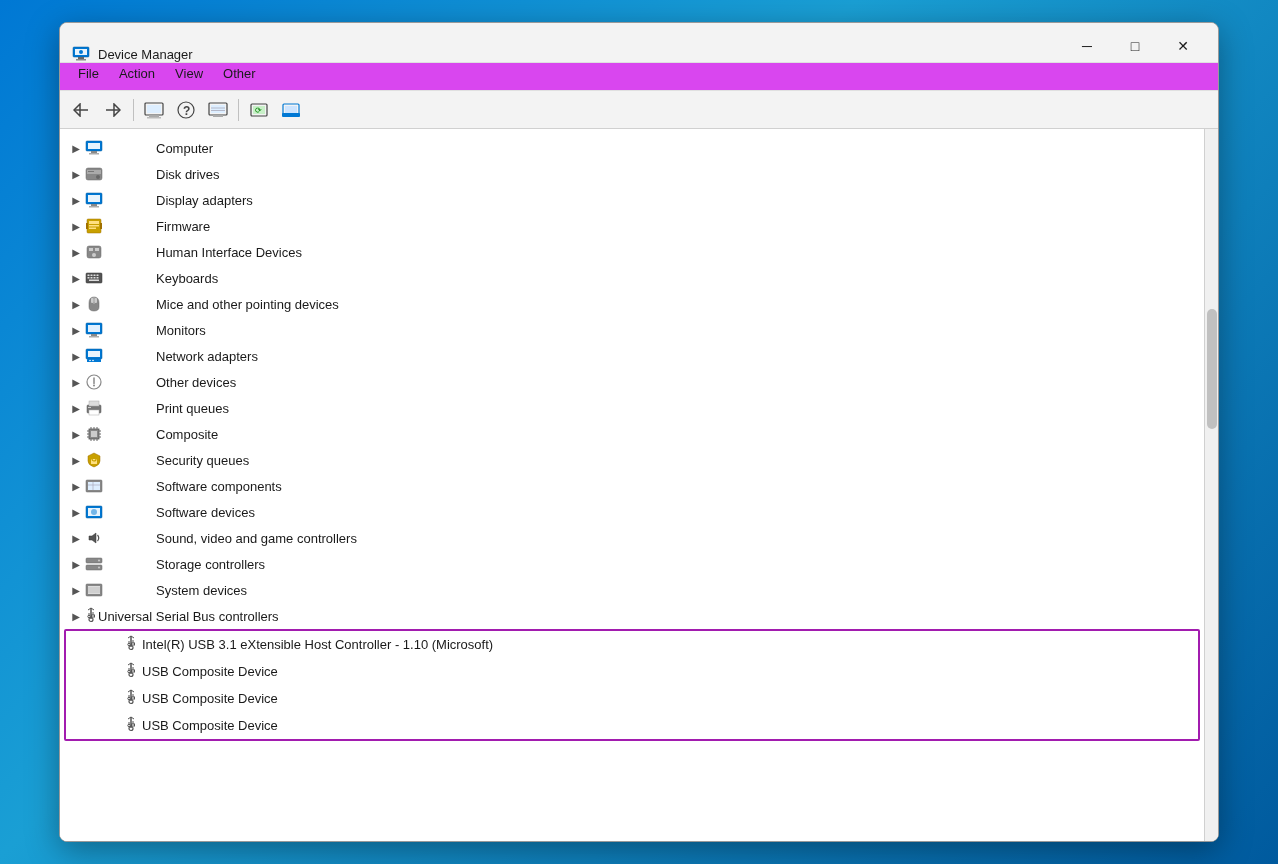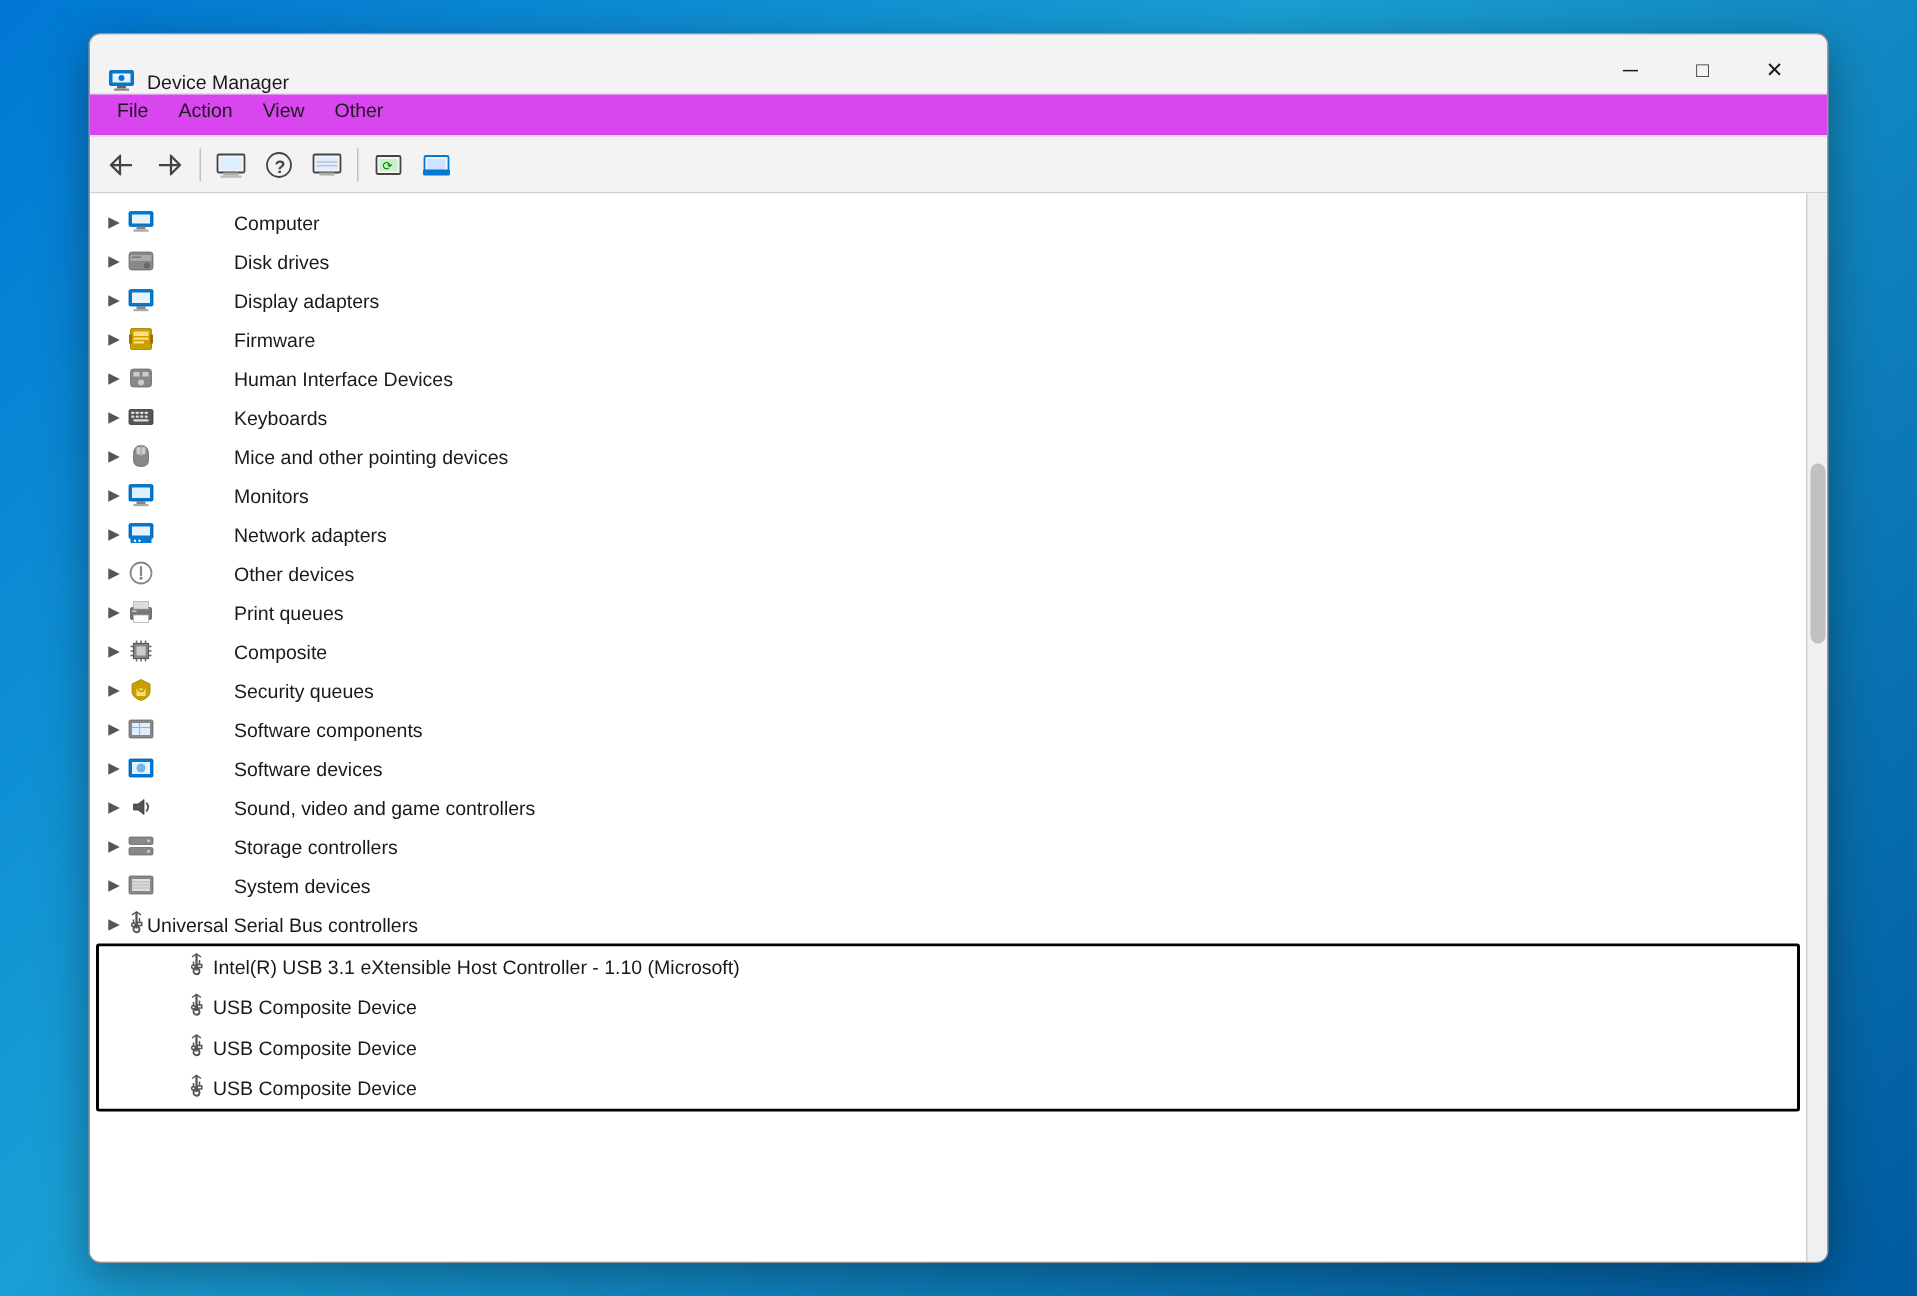"Intel(R) USB 3.1 eXtensible Host" div { border: 2px solid #000000 -> 2px solid #a21caf }
